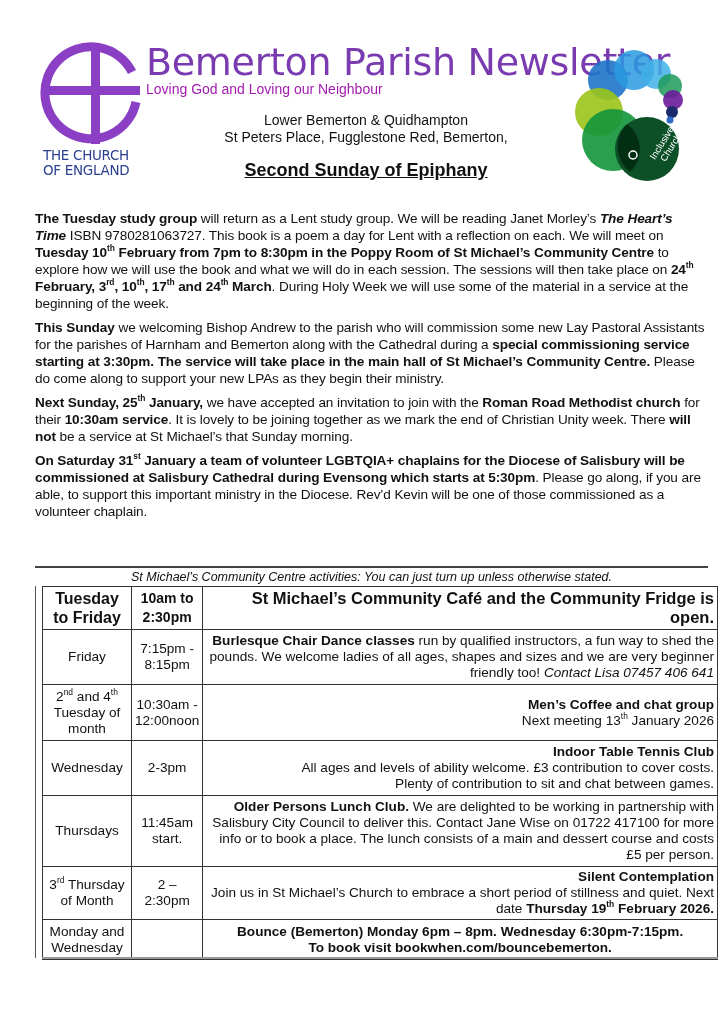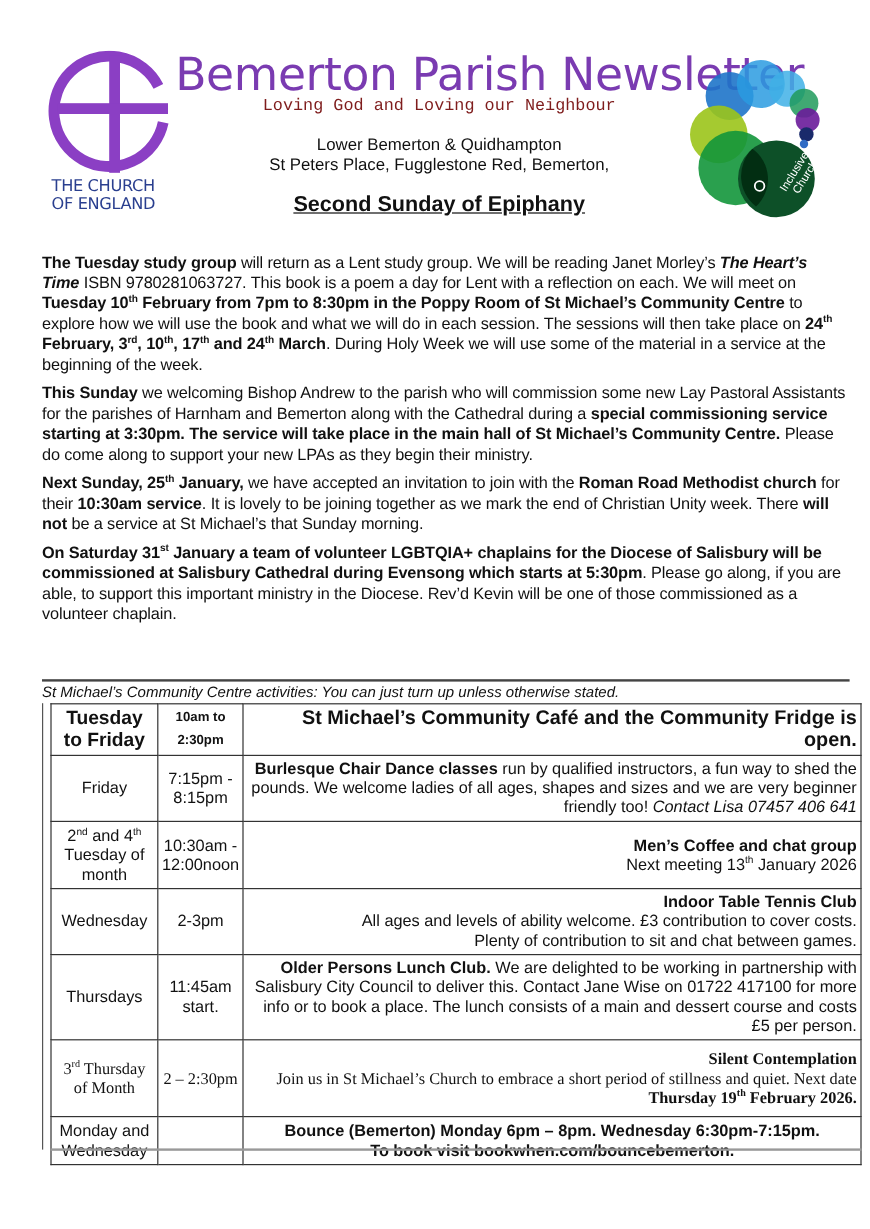"Loving God and Loving our" .tagline { color: #7f1d1d -> #a21caf; font-family: Liberation Mono, monospace -> Liberation Sans, sans-serif; text-align: center -> left }
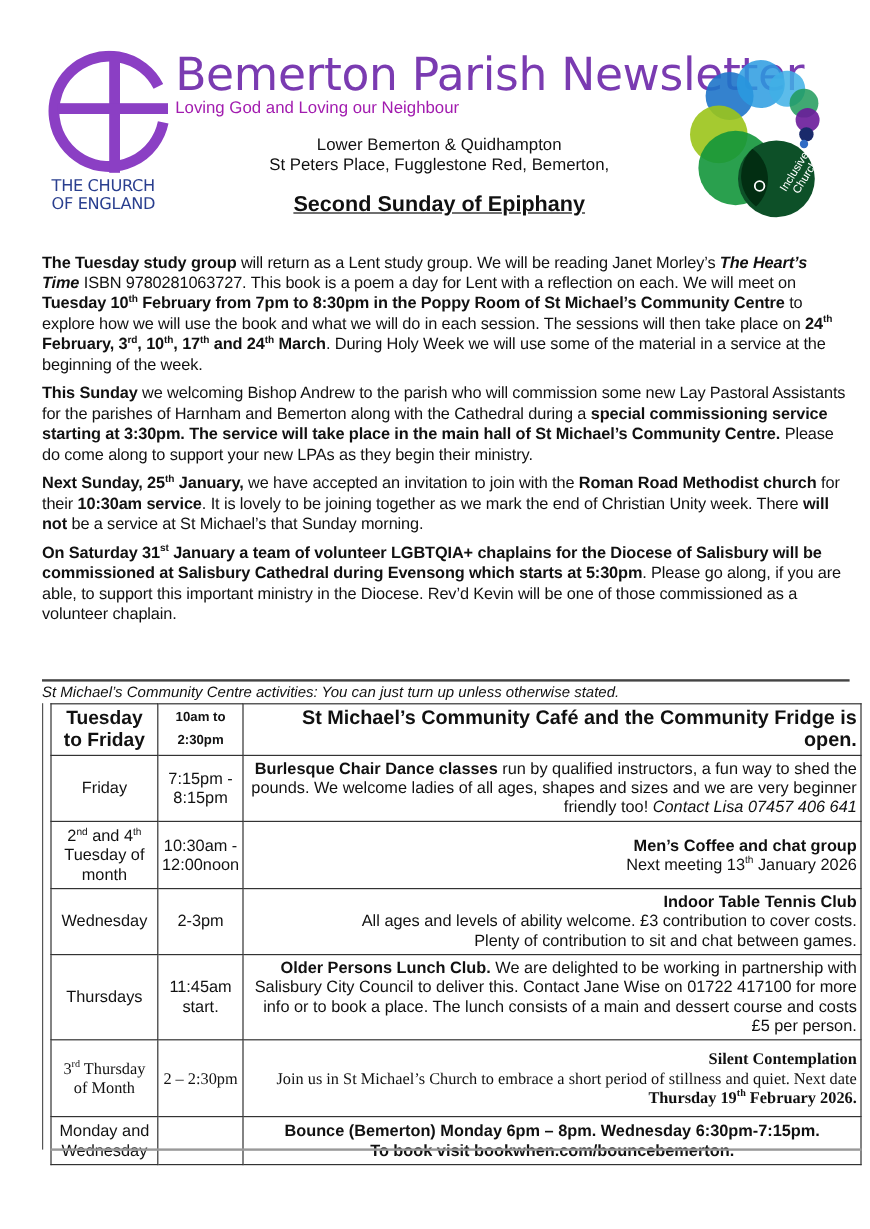"St Michael’s Community Centre" .caption { text-align: left -> center }
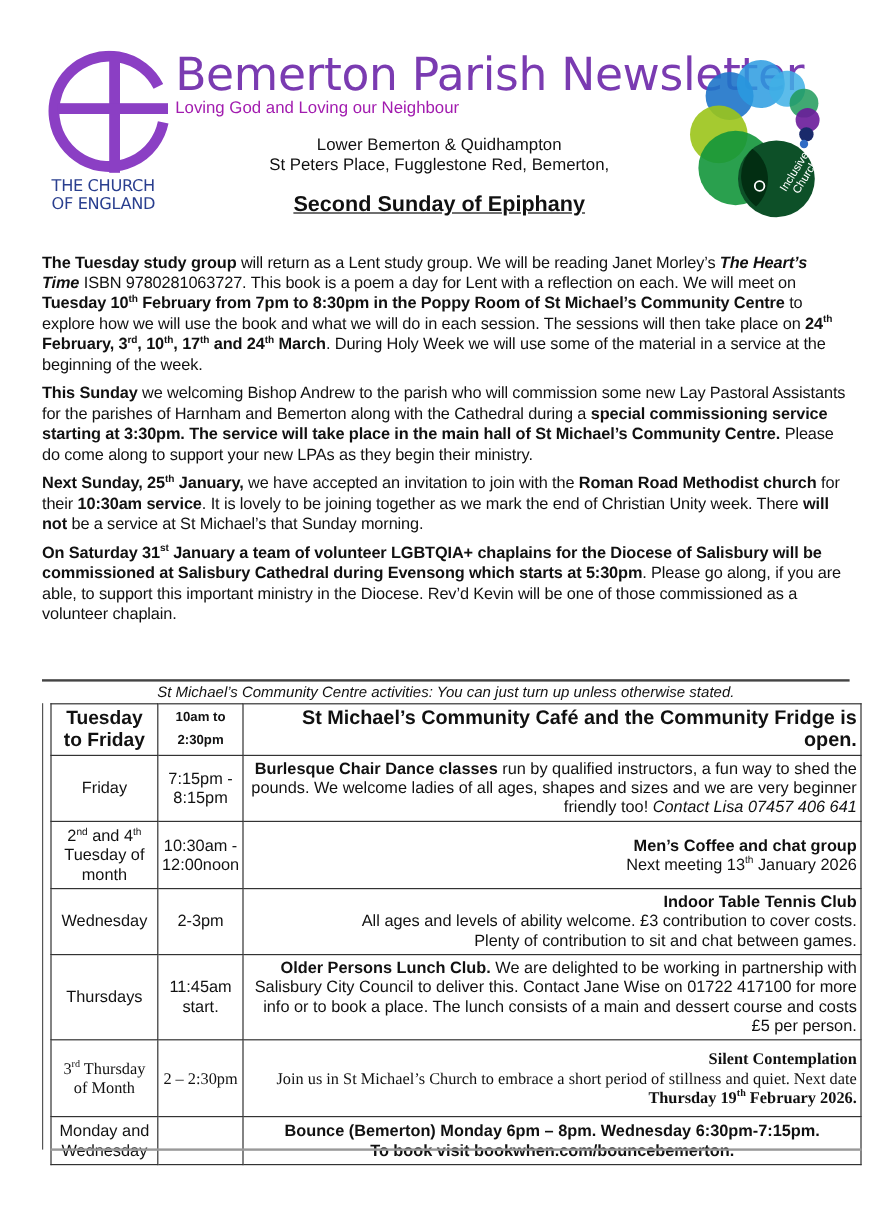"10am to 2:30pm" .hdr td.c2 { font-size: 11px -> 14px }
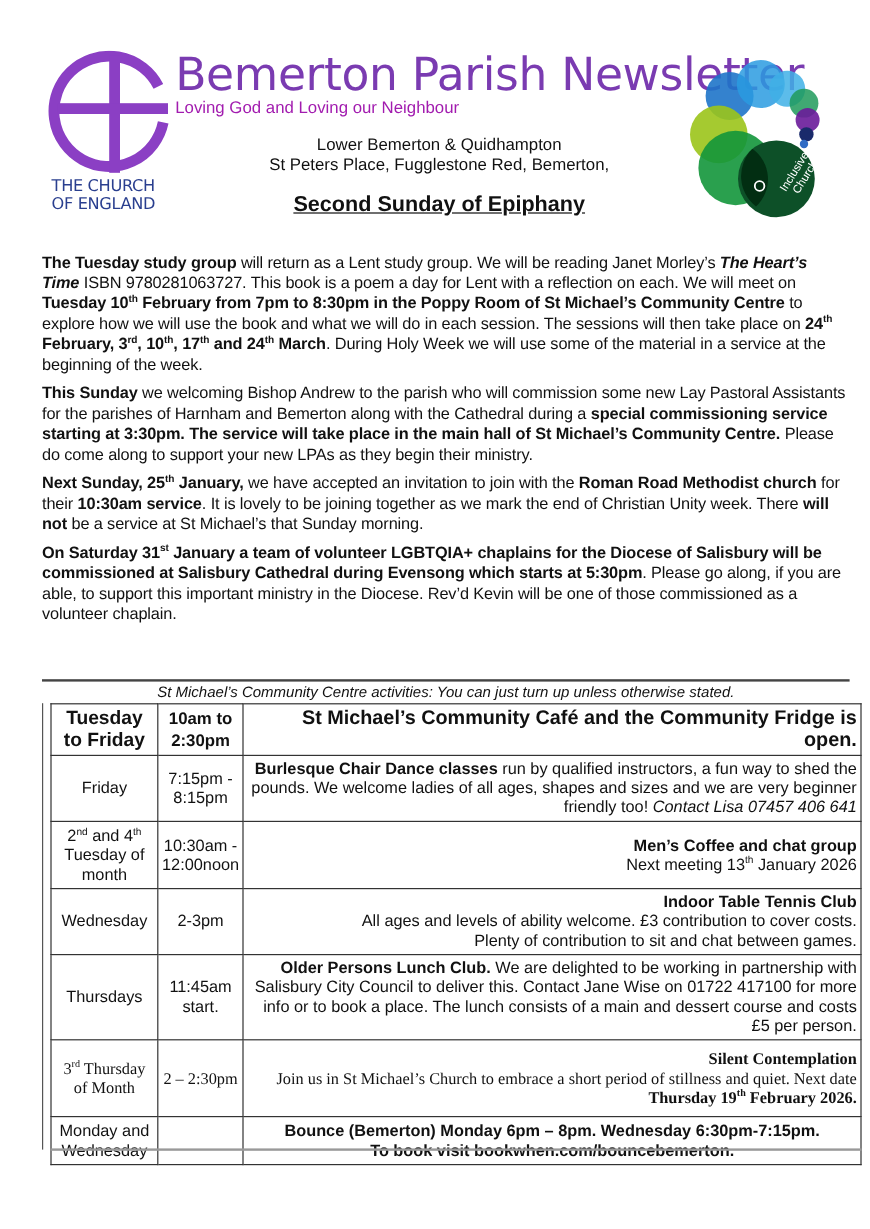"3rd Thursday of Month" tr { font-family: Liberation Serif, serif -> none; height: 64px -> 53px }
